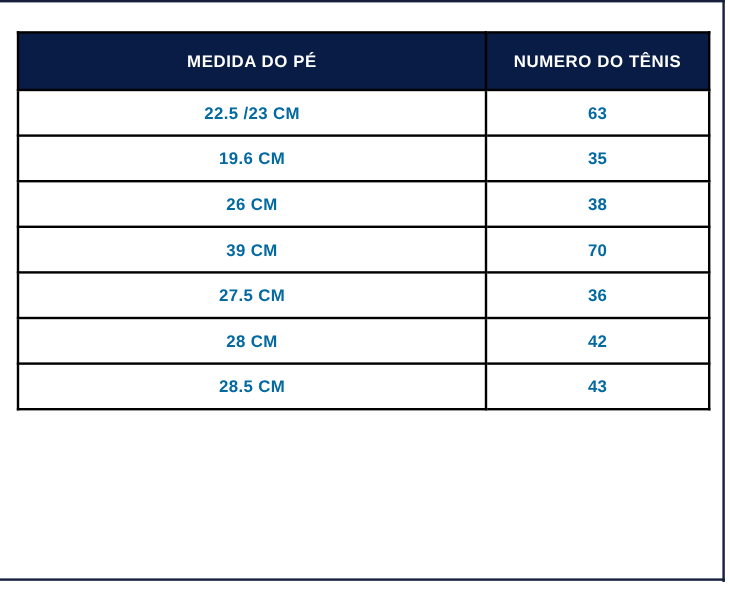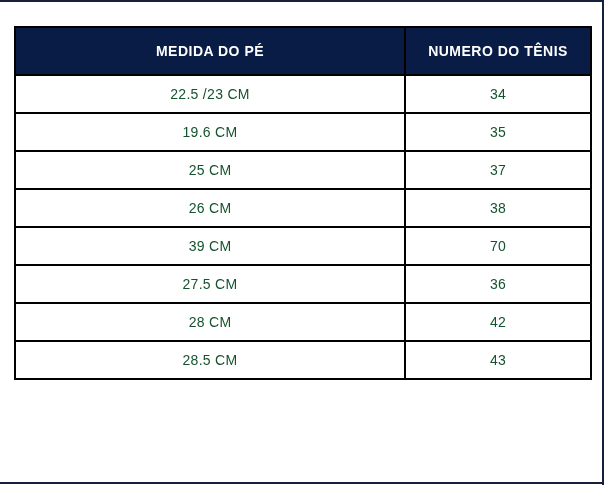"22.5 /23 CM" .size-table td { color: #14532d -> #0369a1; font-weight: normal -> bold }
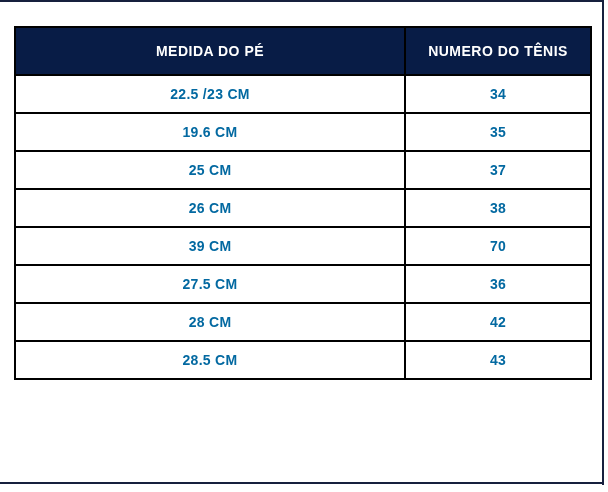"34" td { text: 34 -> 63 }
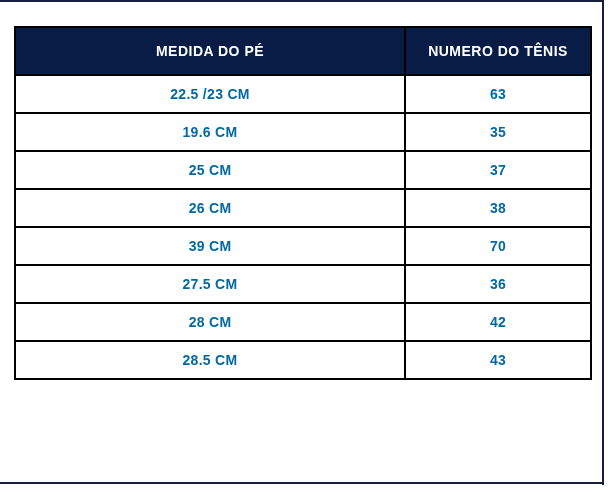"25 CM" tr { html: <tr> <td>25 CM</td> <td>37</td> </tr> -> none }
